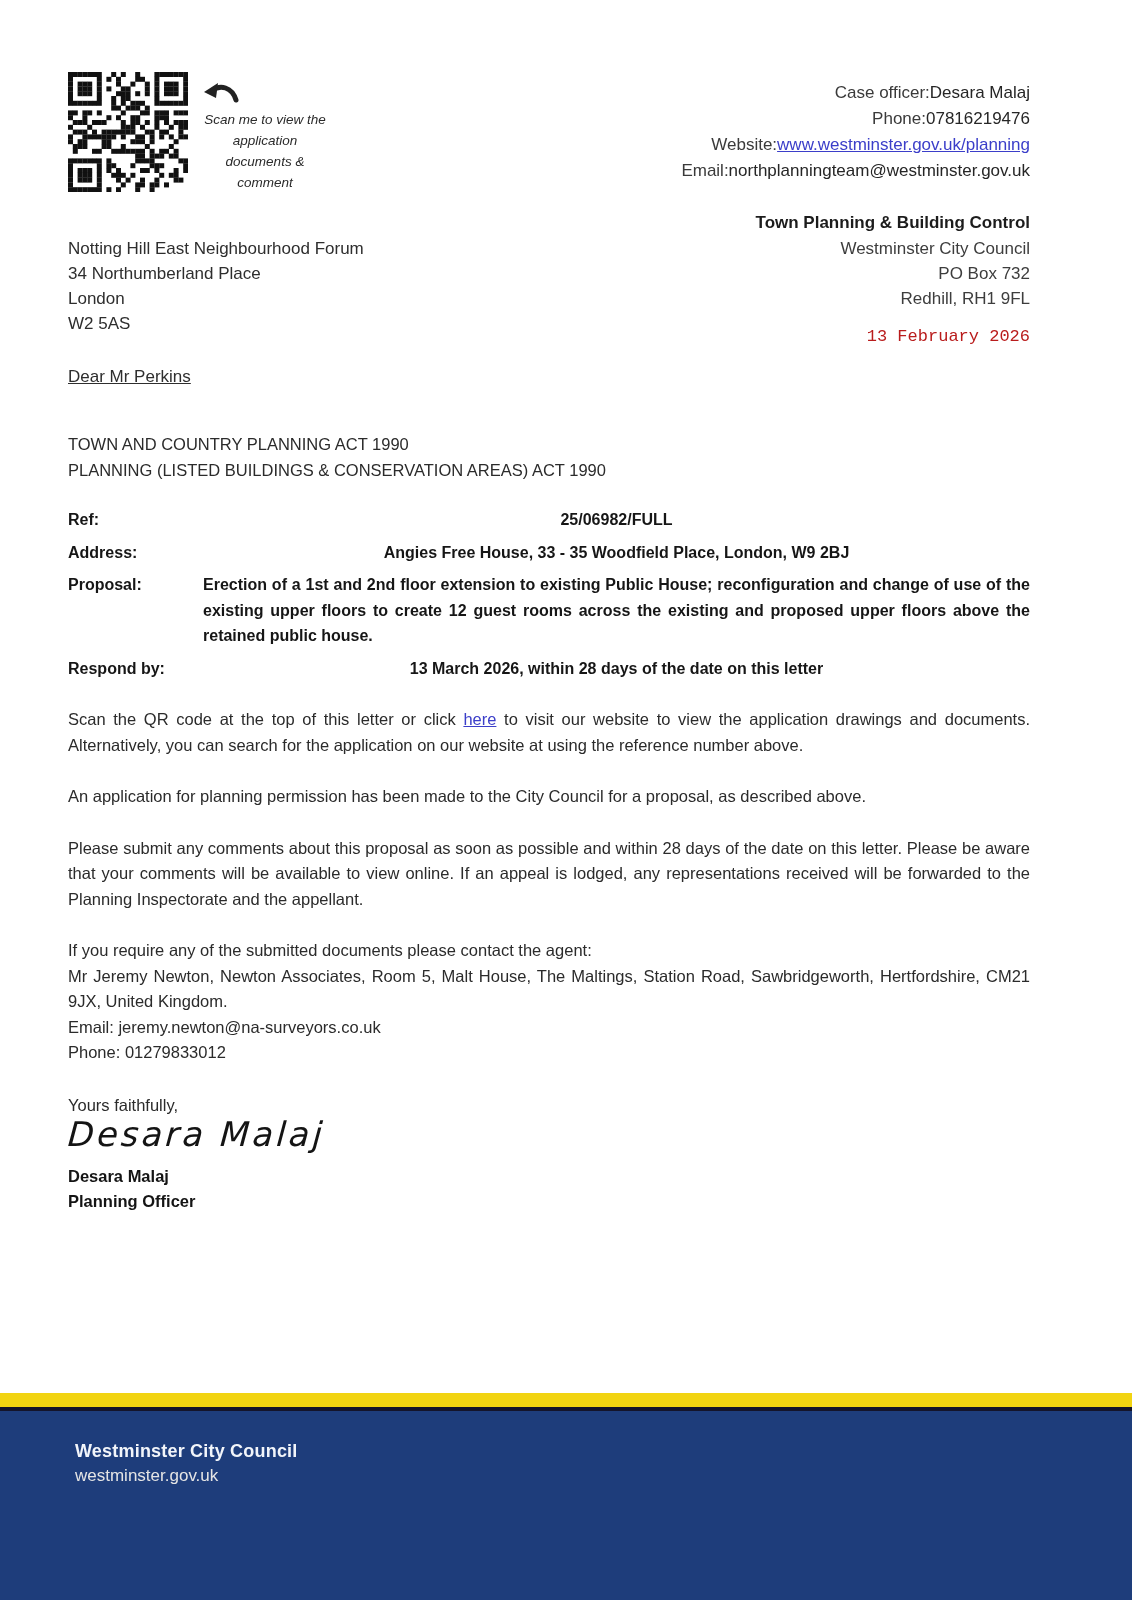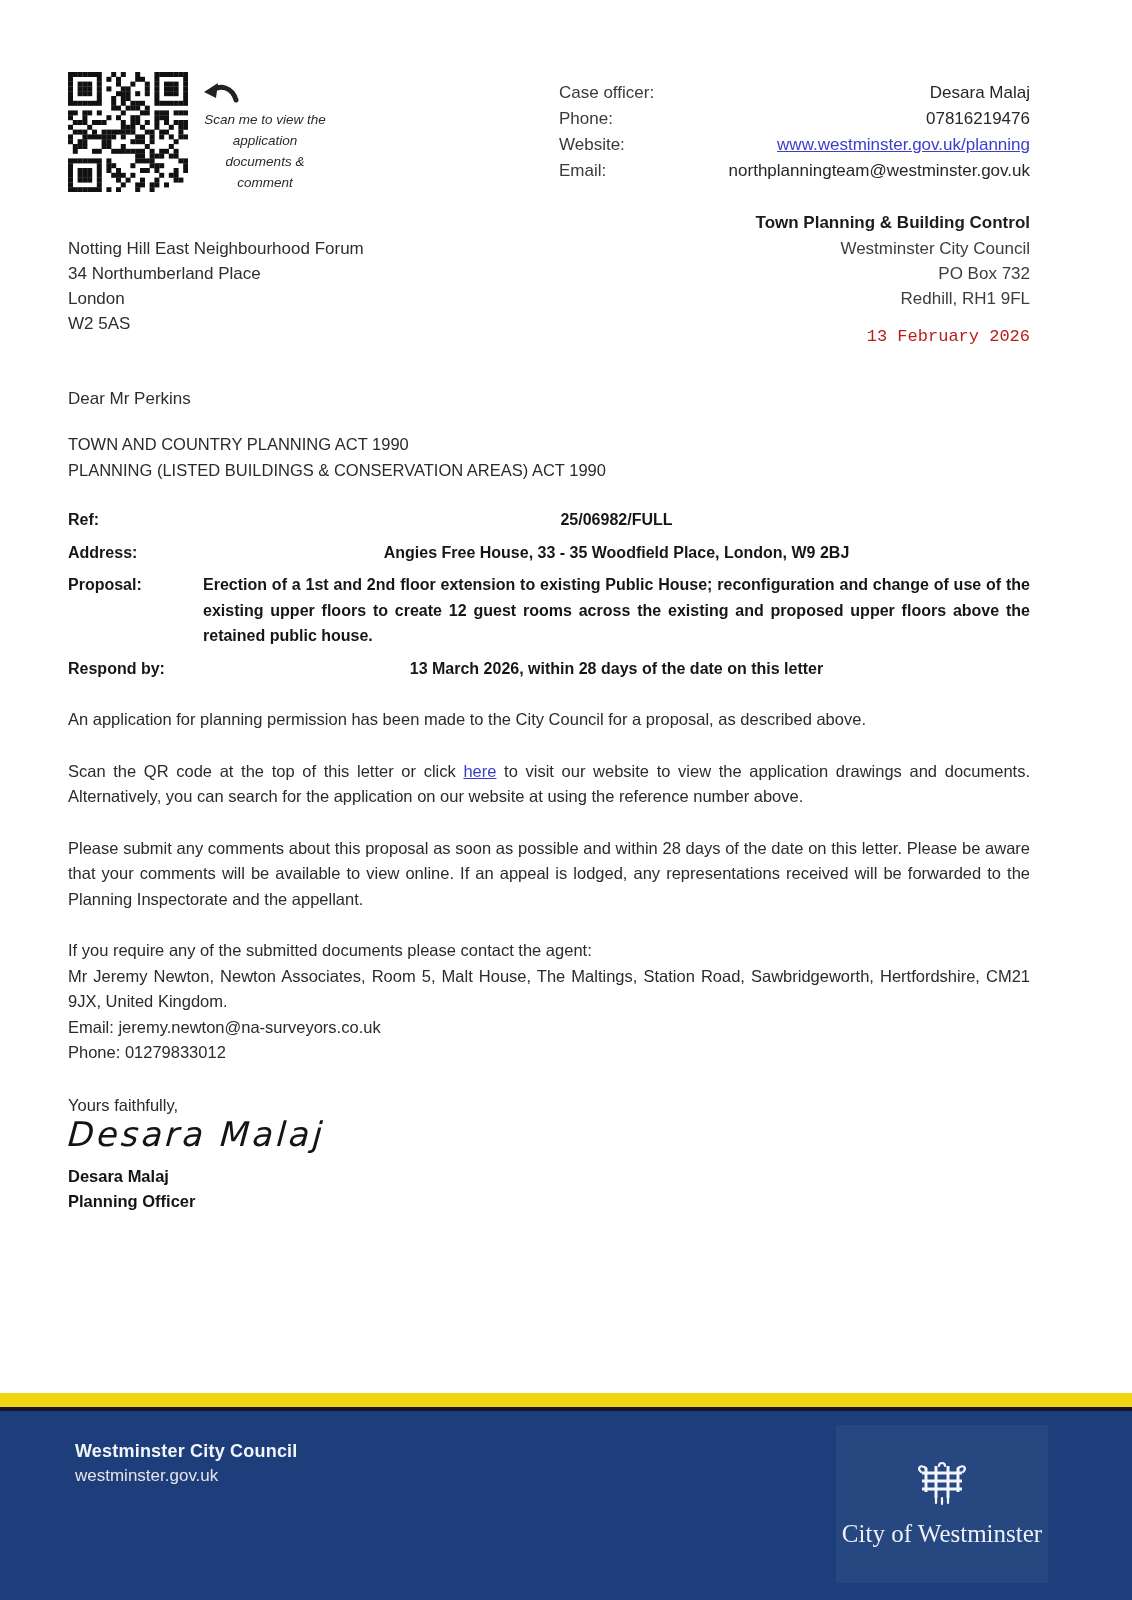"Case officer:" .contact-row { justify-content: space-between -> flex-end }
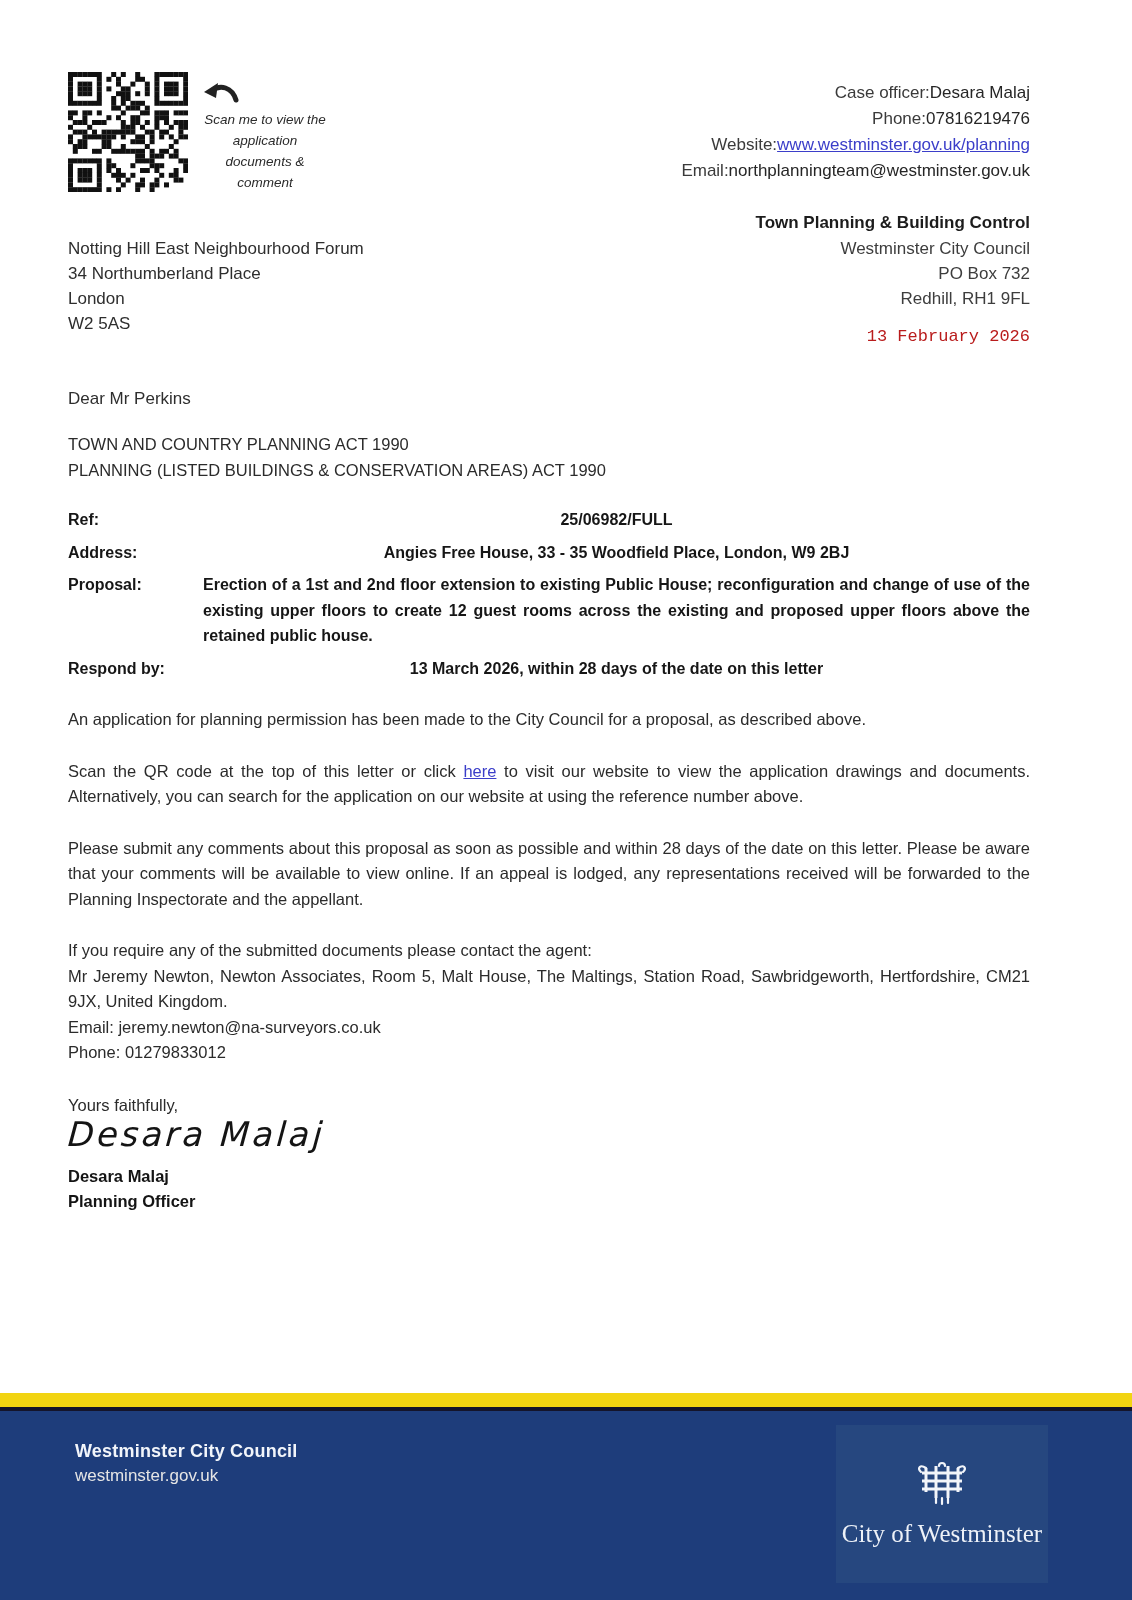"Dear Mr Perkins" .salutation { text-decoration: none -> underline; top: 389px -> 367px }
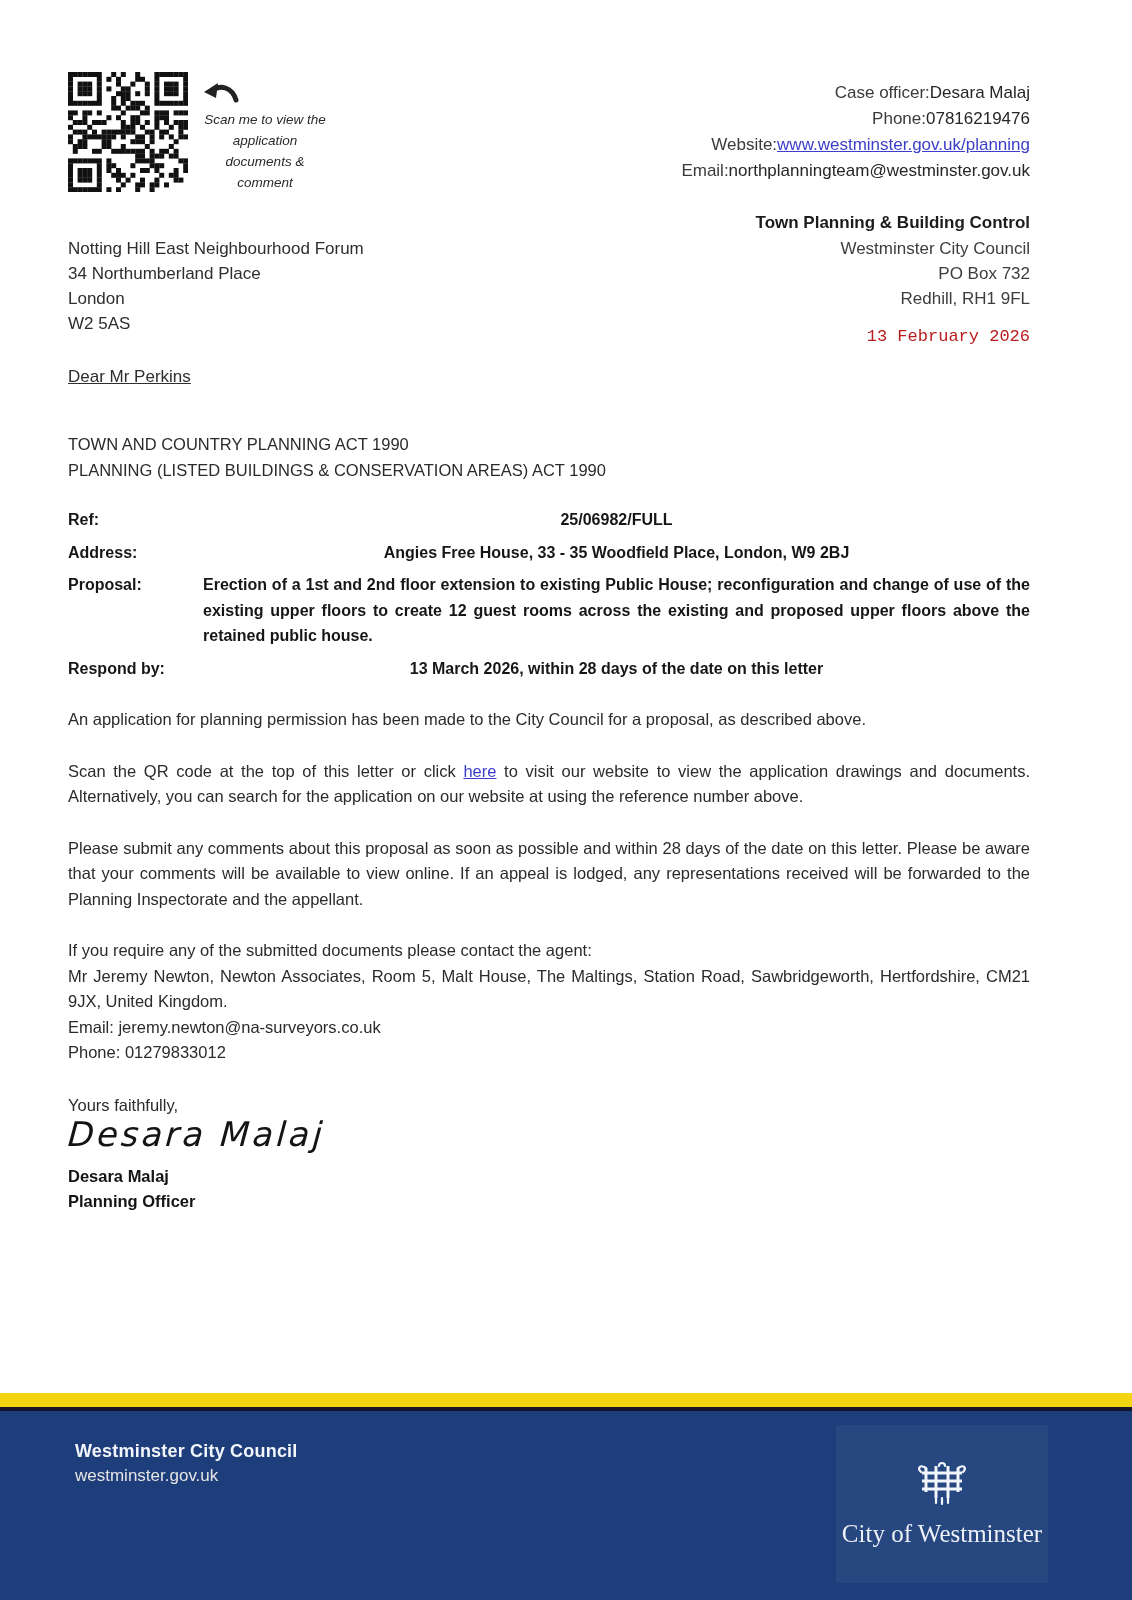"An application for planning permission" div.para { order: before "Scan the QR code at" -> after "Scan the QR code at" }
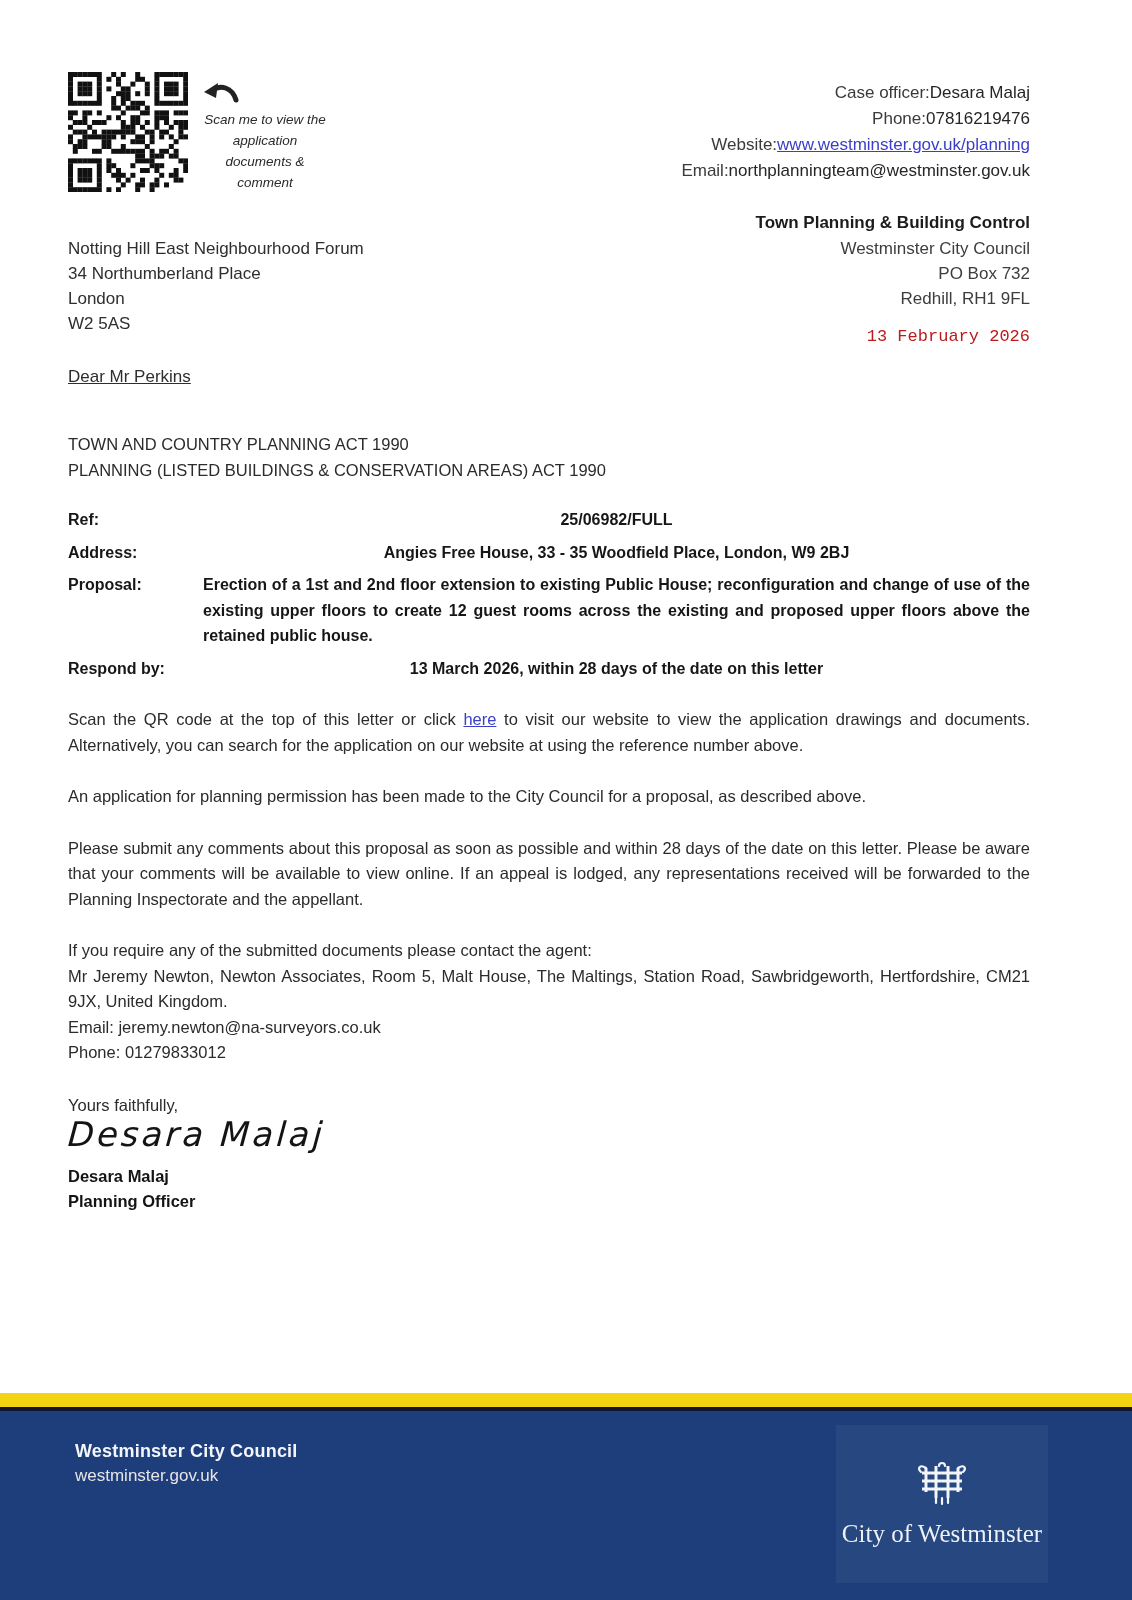"City of Westminster" div.logo-panel { html: <div> <svg> <g> <path></path> <path></path> <path></path> <path></path> <path></path> <path></path> <path></path> </g> <g> <path></path> <path></path> <path></path> <path></path> </g> </svg> <div>City of Westminster</div> </div> -> none }
